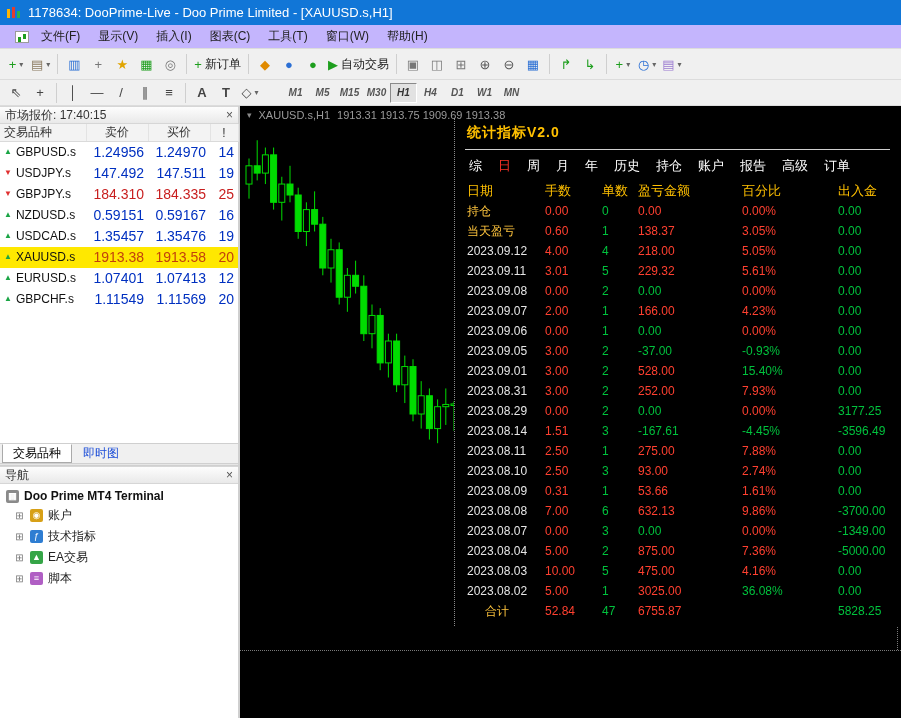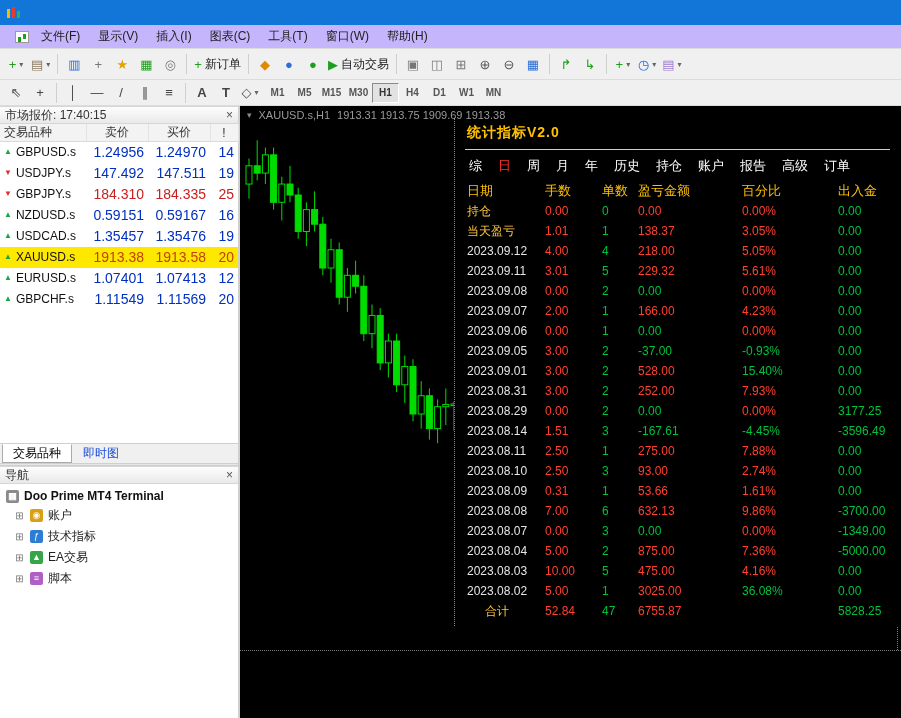"1178634: DooPrime-Live - Doo Prime" span { html: none -> <span>1178634: DooPrime-Live - Doo Prime Limited - [XAUUSD.s,H1]</span> }
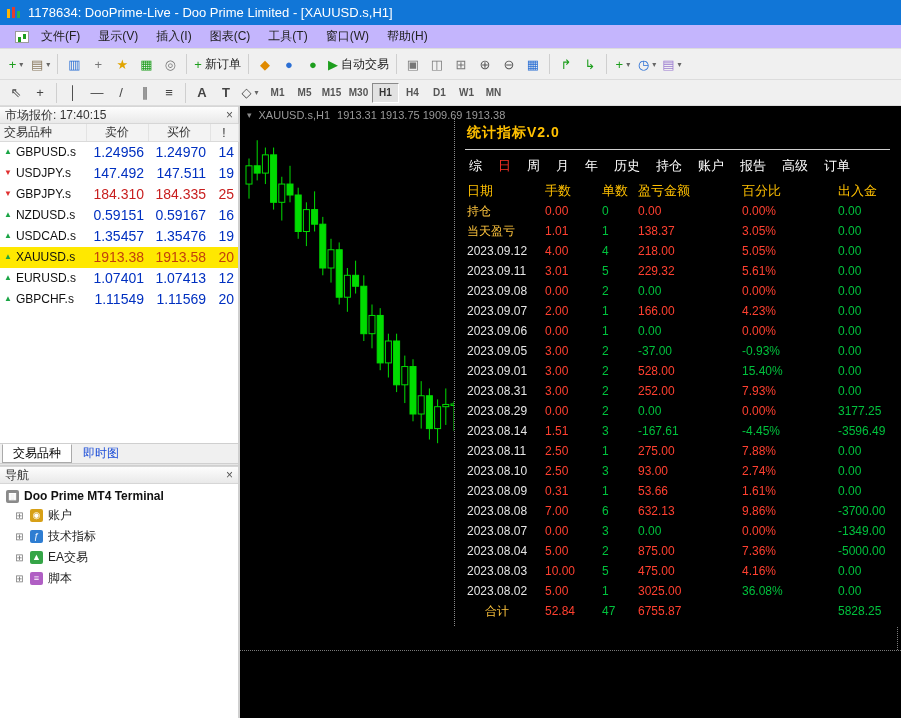"M1" .tf-group { font-style: none -> italic; margin-left: 2px -> 20px }
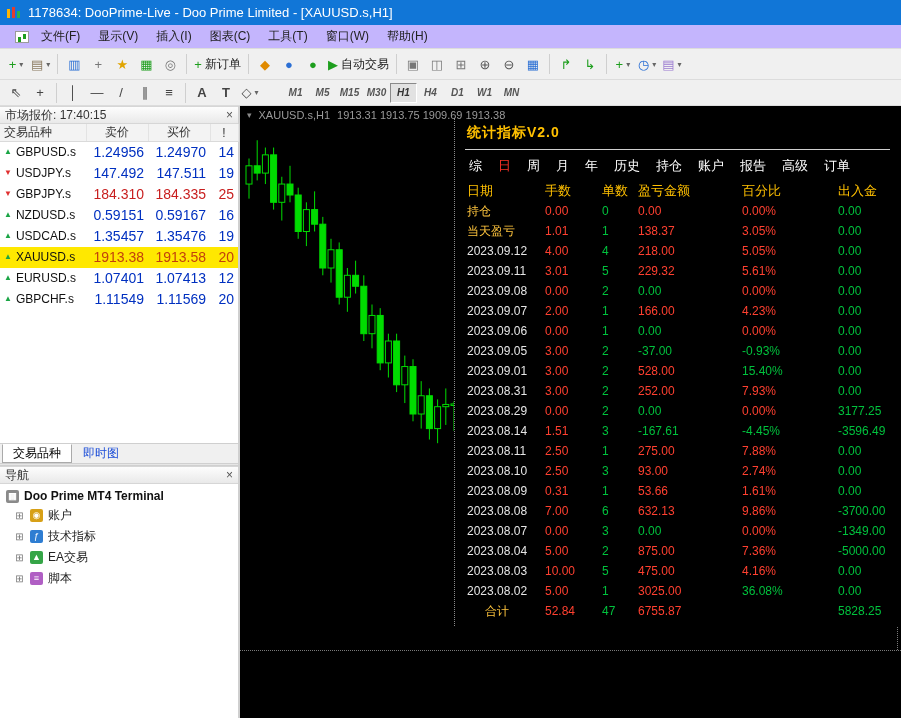"1.01" span.v-r { text: 1.01 -> 0.60 }
